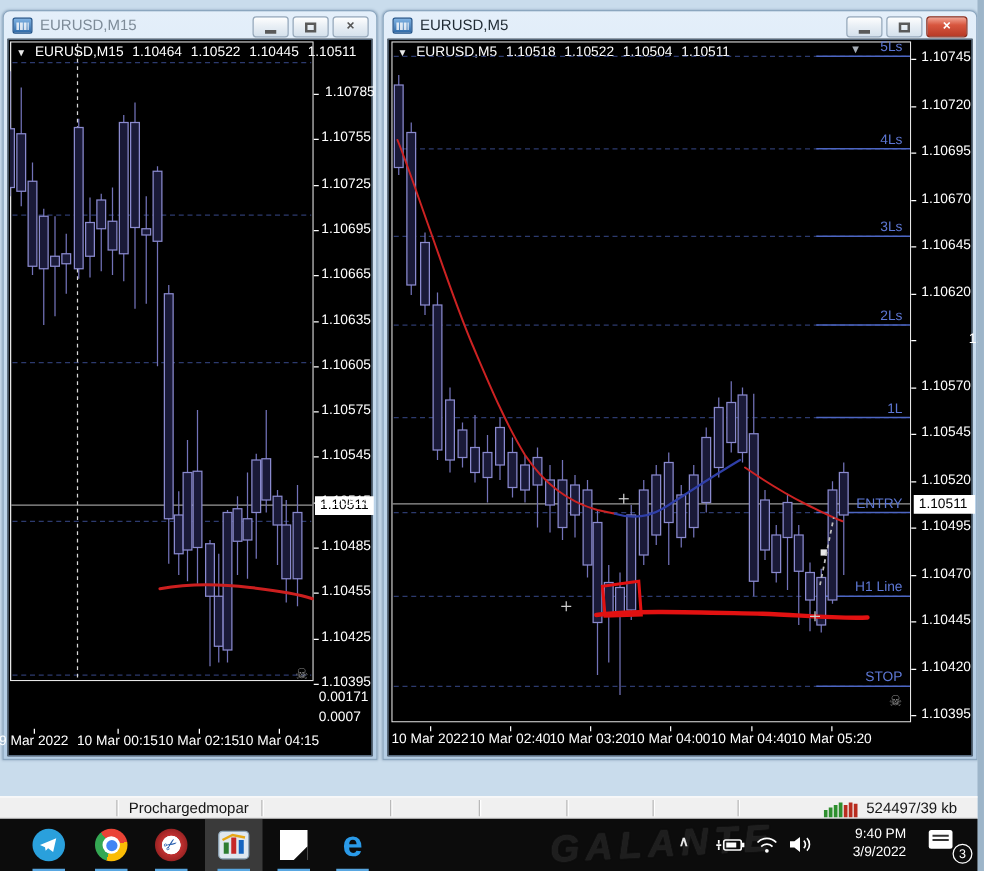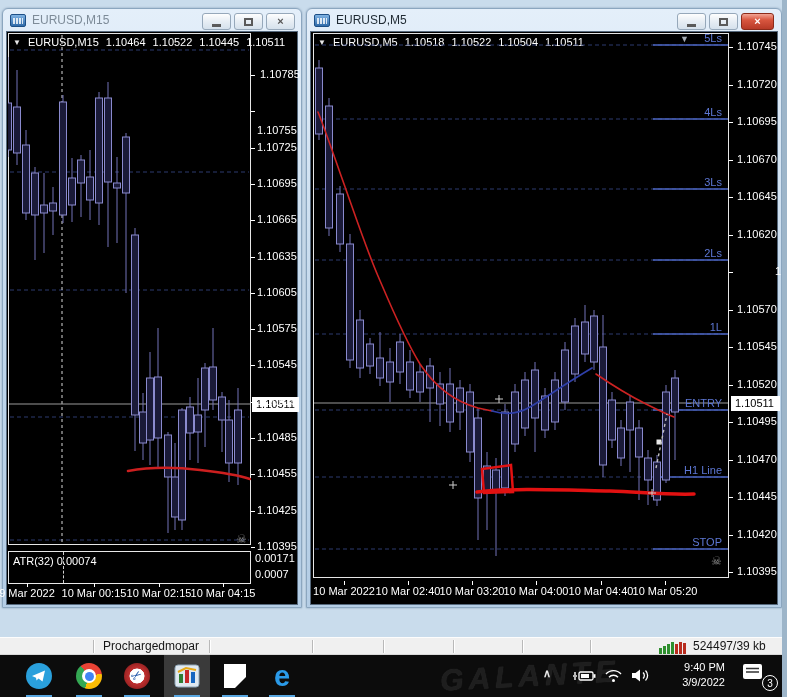"1.10755" div.scale-label { margin-top: 20px -> none }
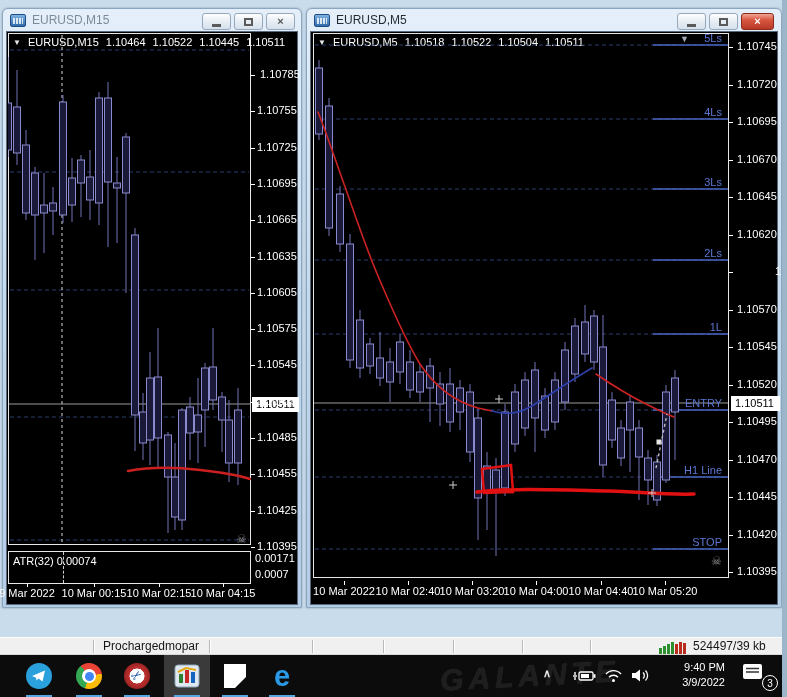"ATR(32) 0.00074" div.atr-box { html: <div> <span>ATR(32) 0.00074</span> <div></div> </div> -> none }
